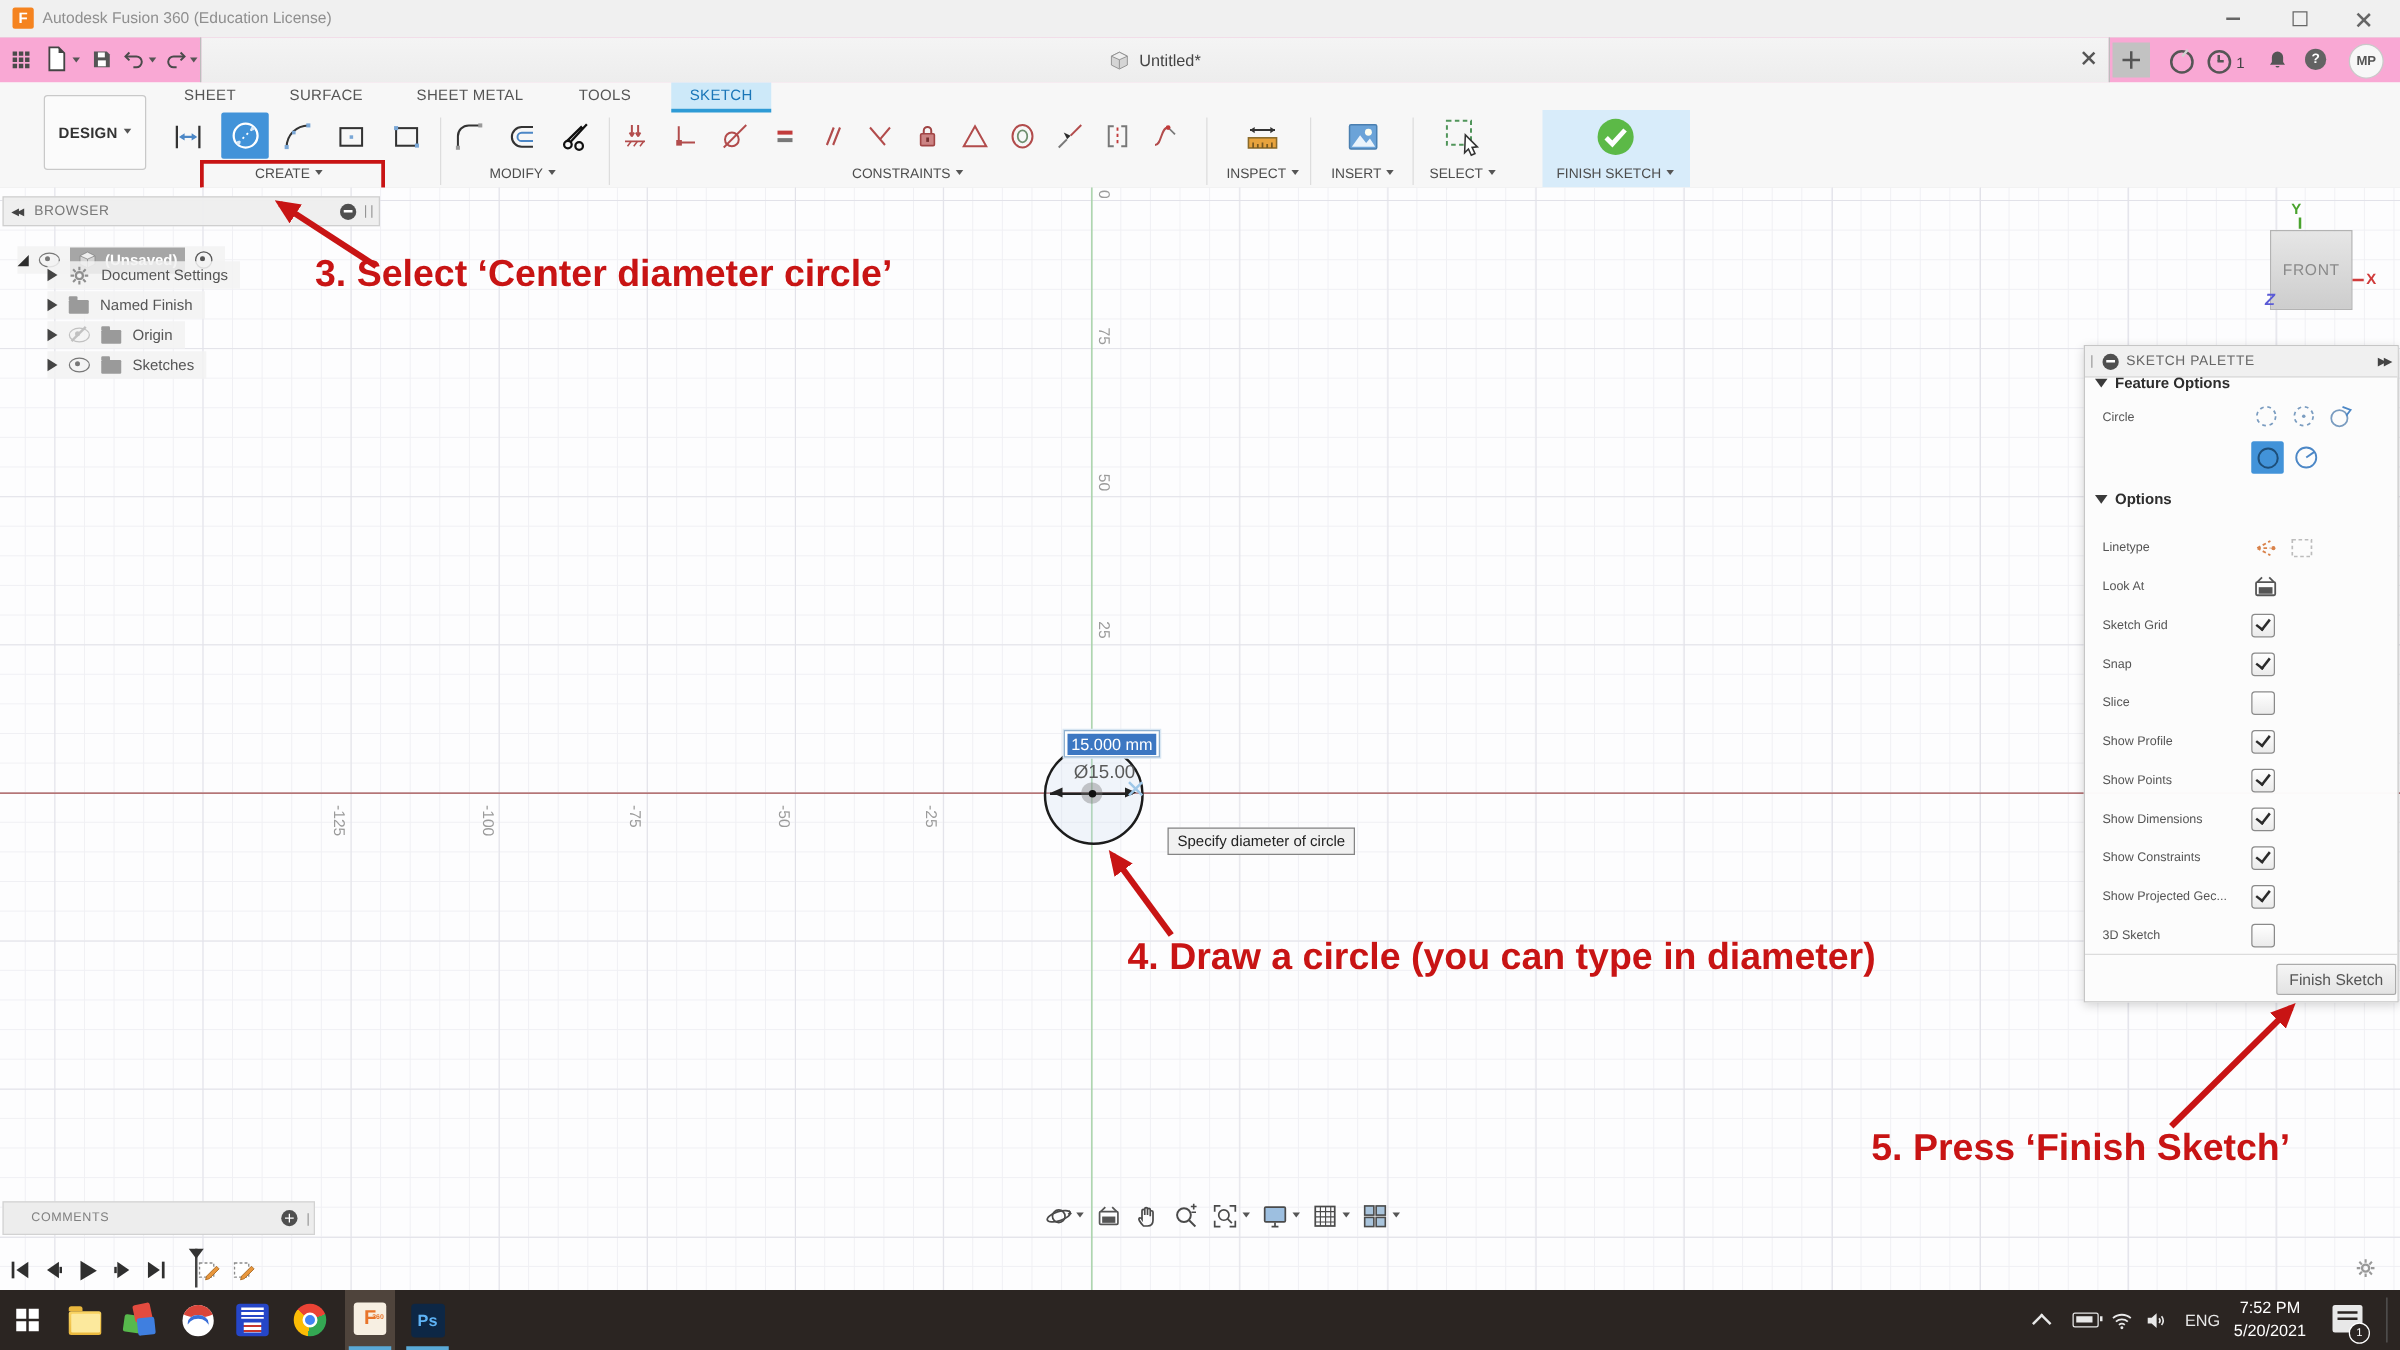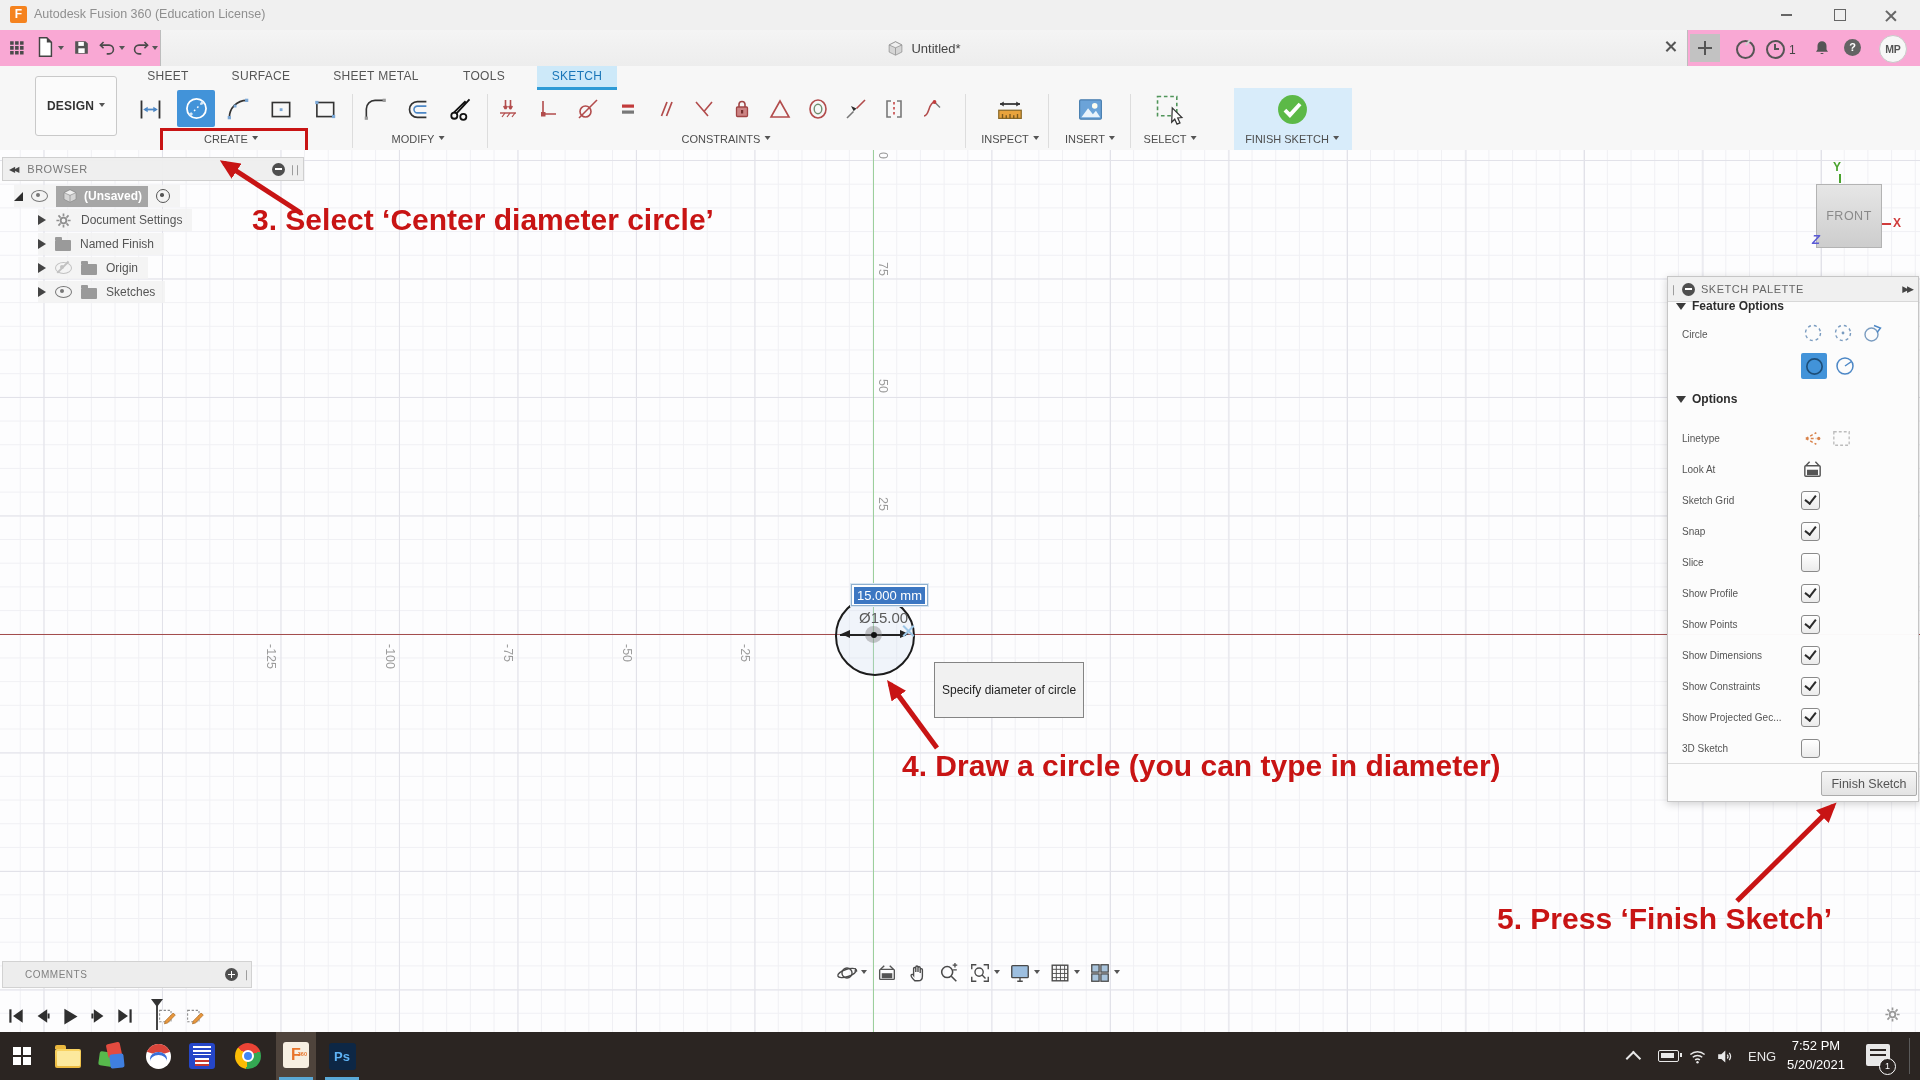"(Unsaved)" div.brow { top: 185px -> 197px }
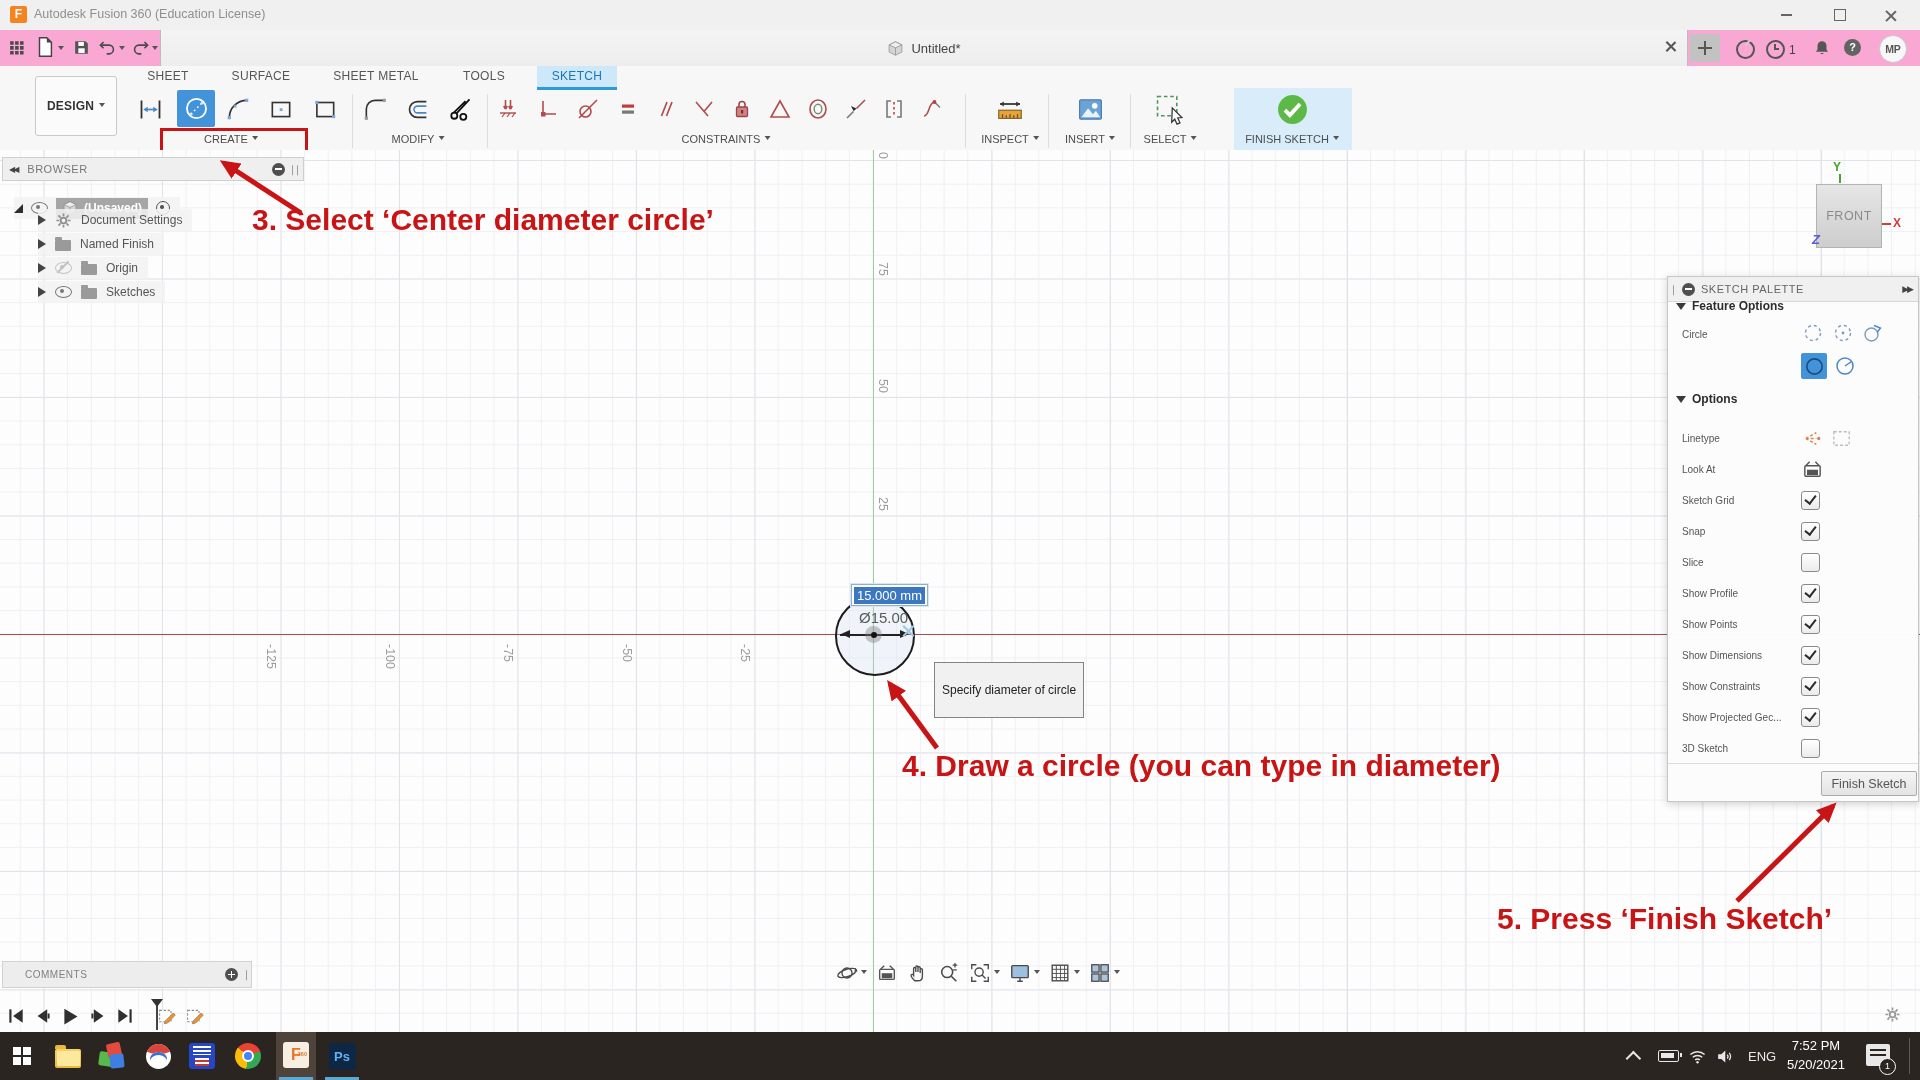"Specify diameter of circle" #cursor-tip { padding: 18px 7px -> 1px 7px }
